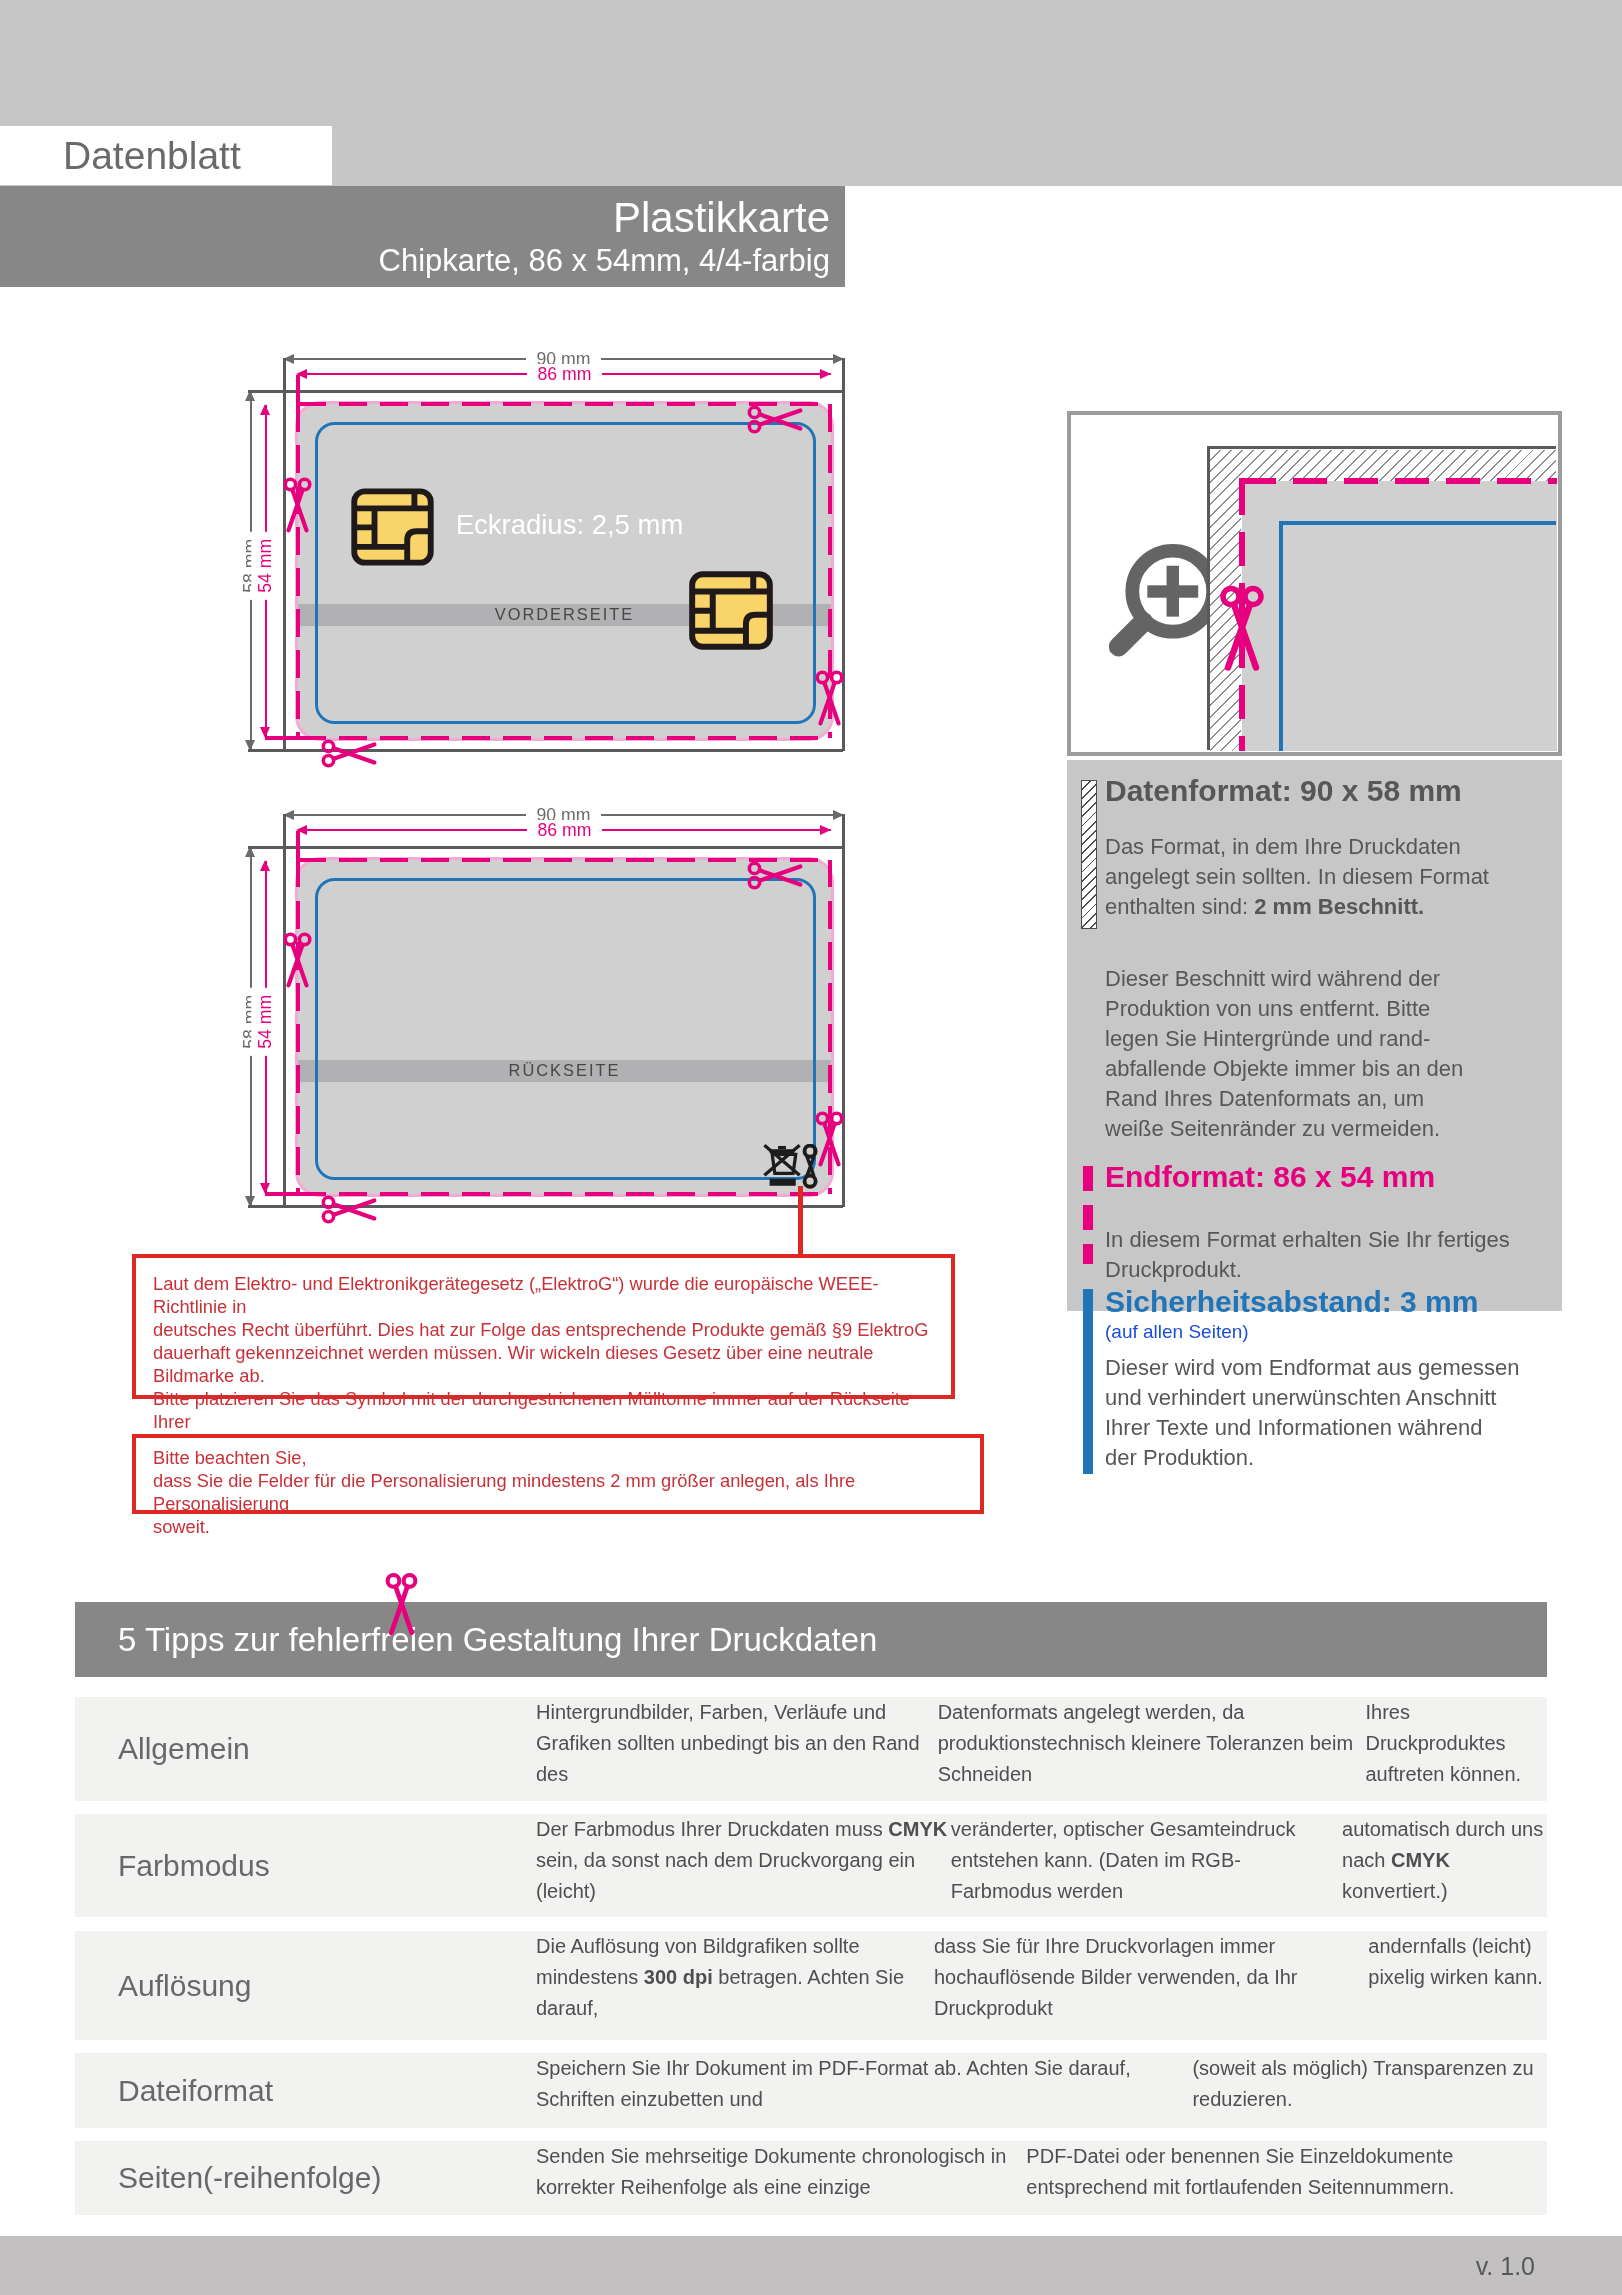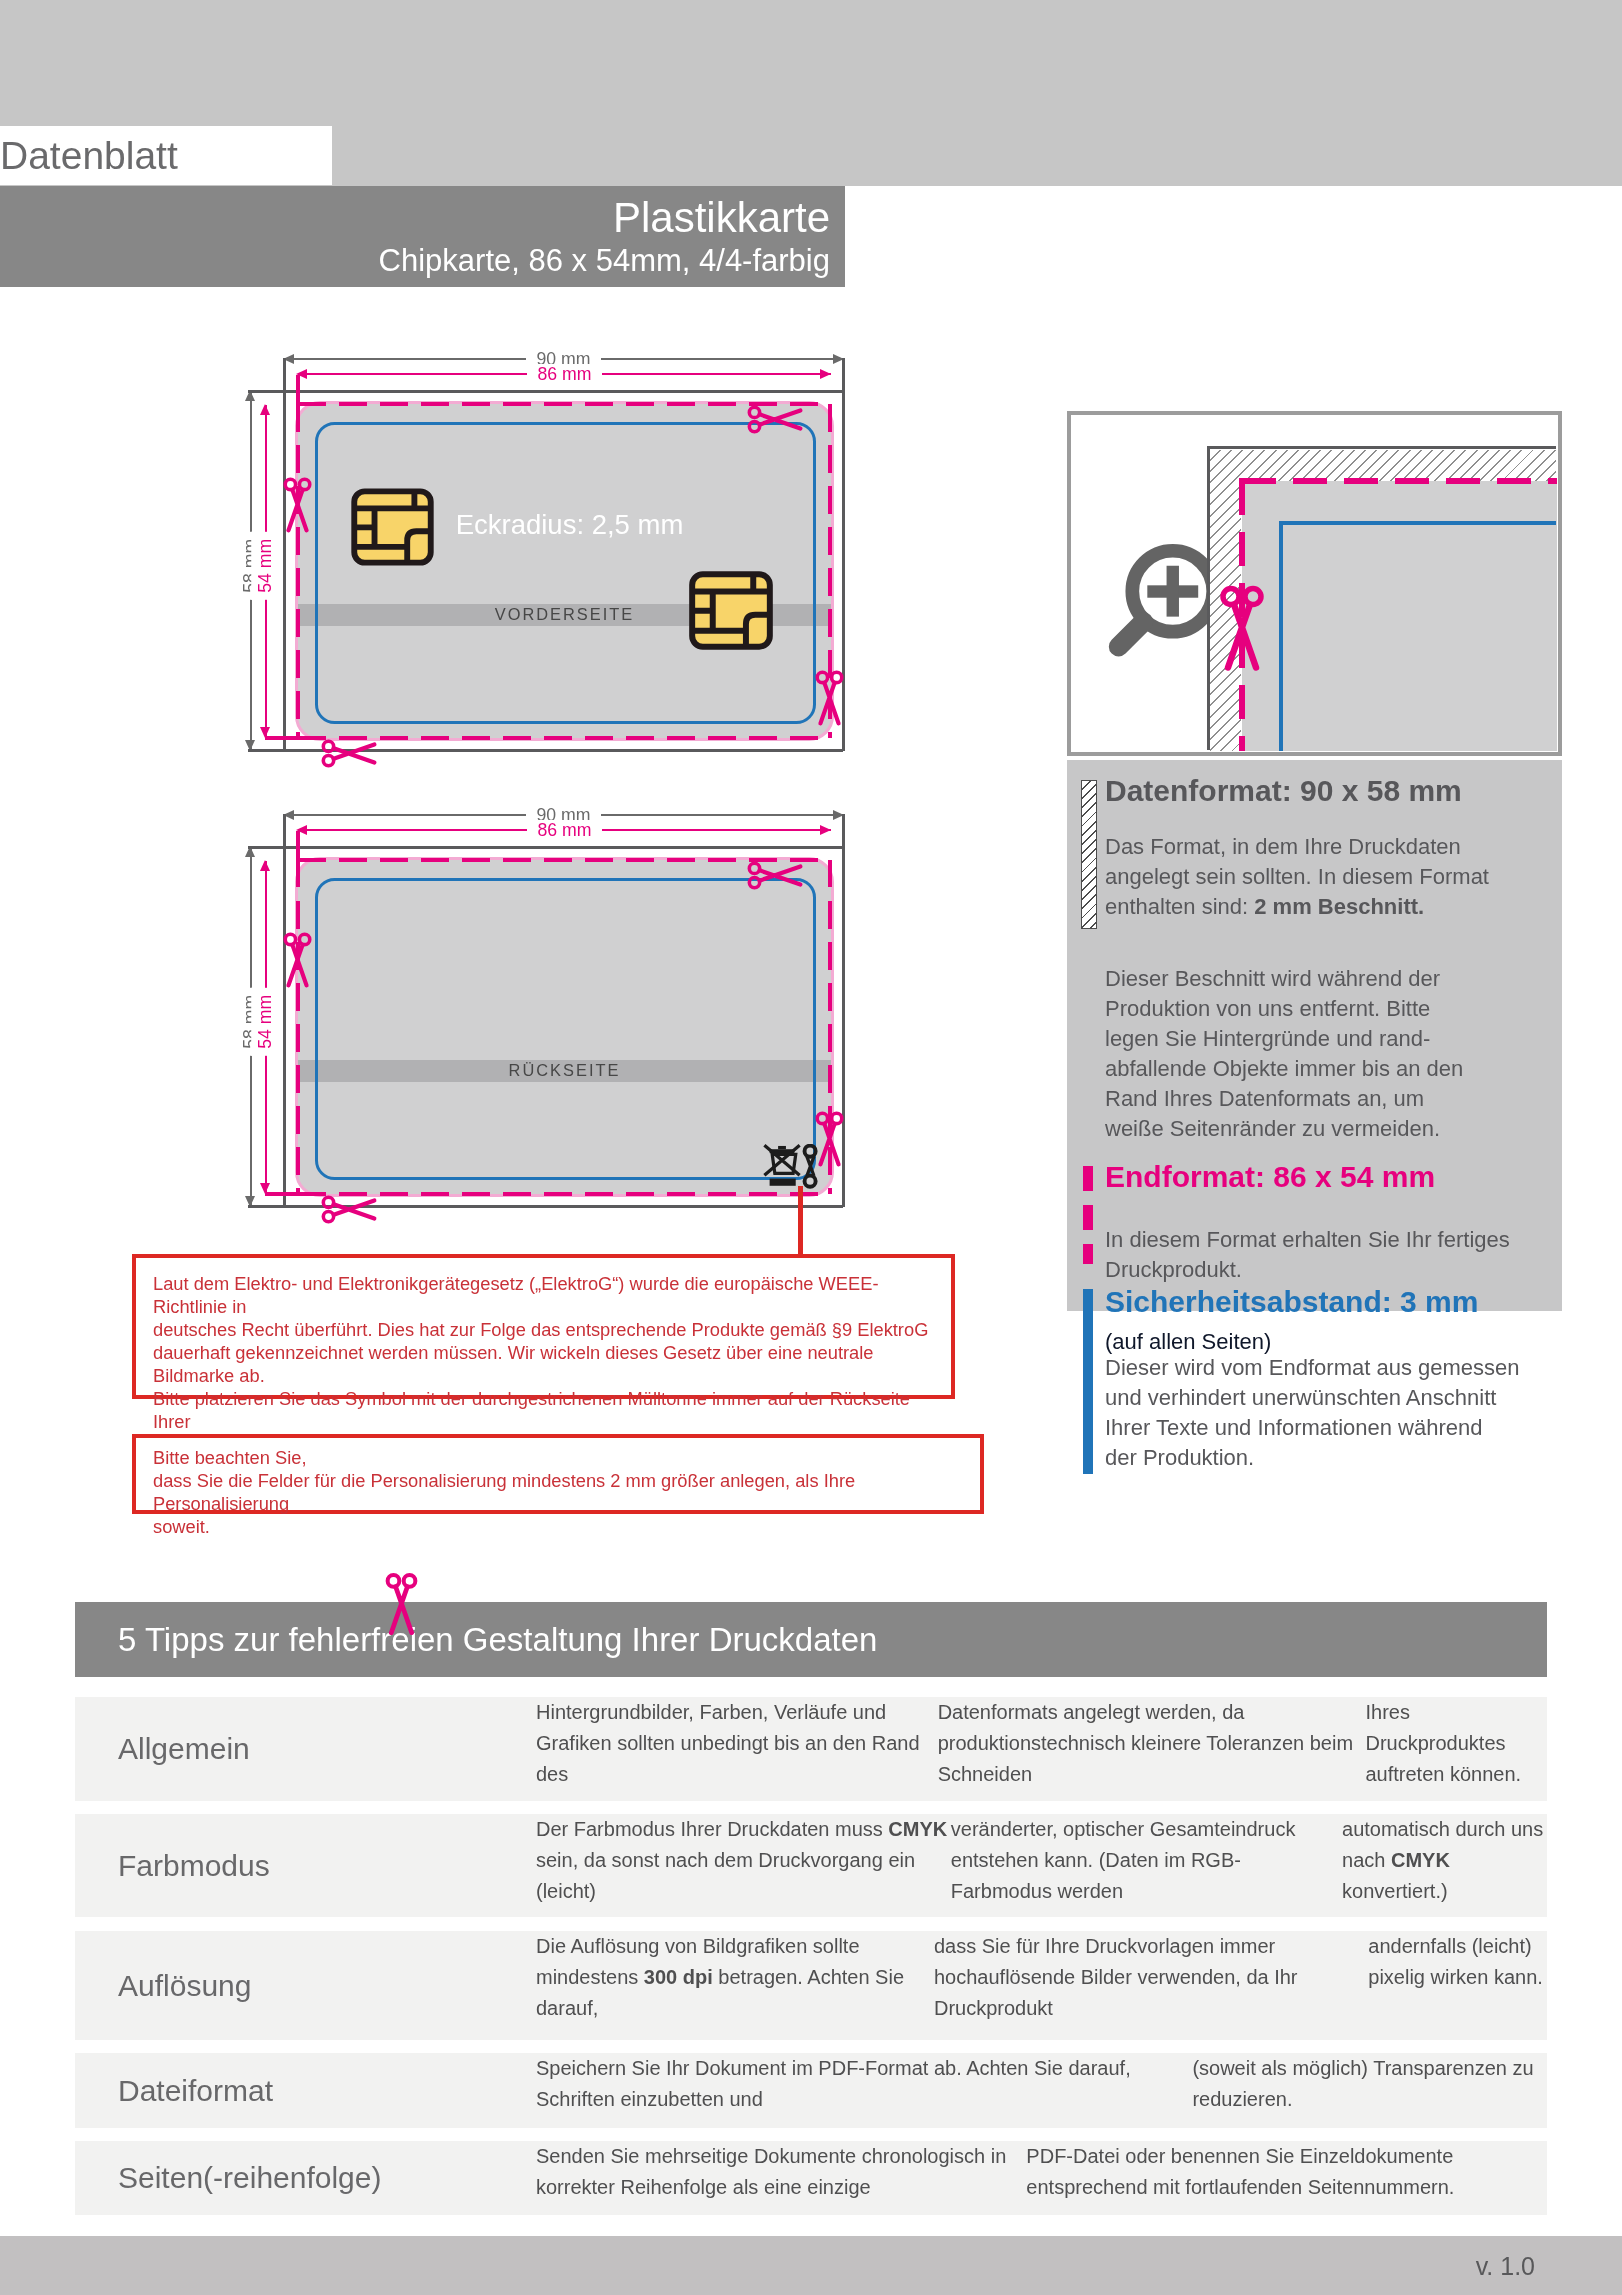"Datenblatt" .sheet-box span { padding-left: none -> 63px }
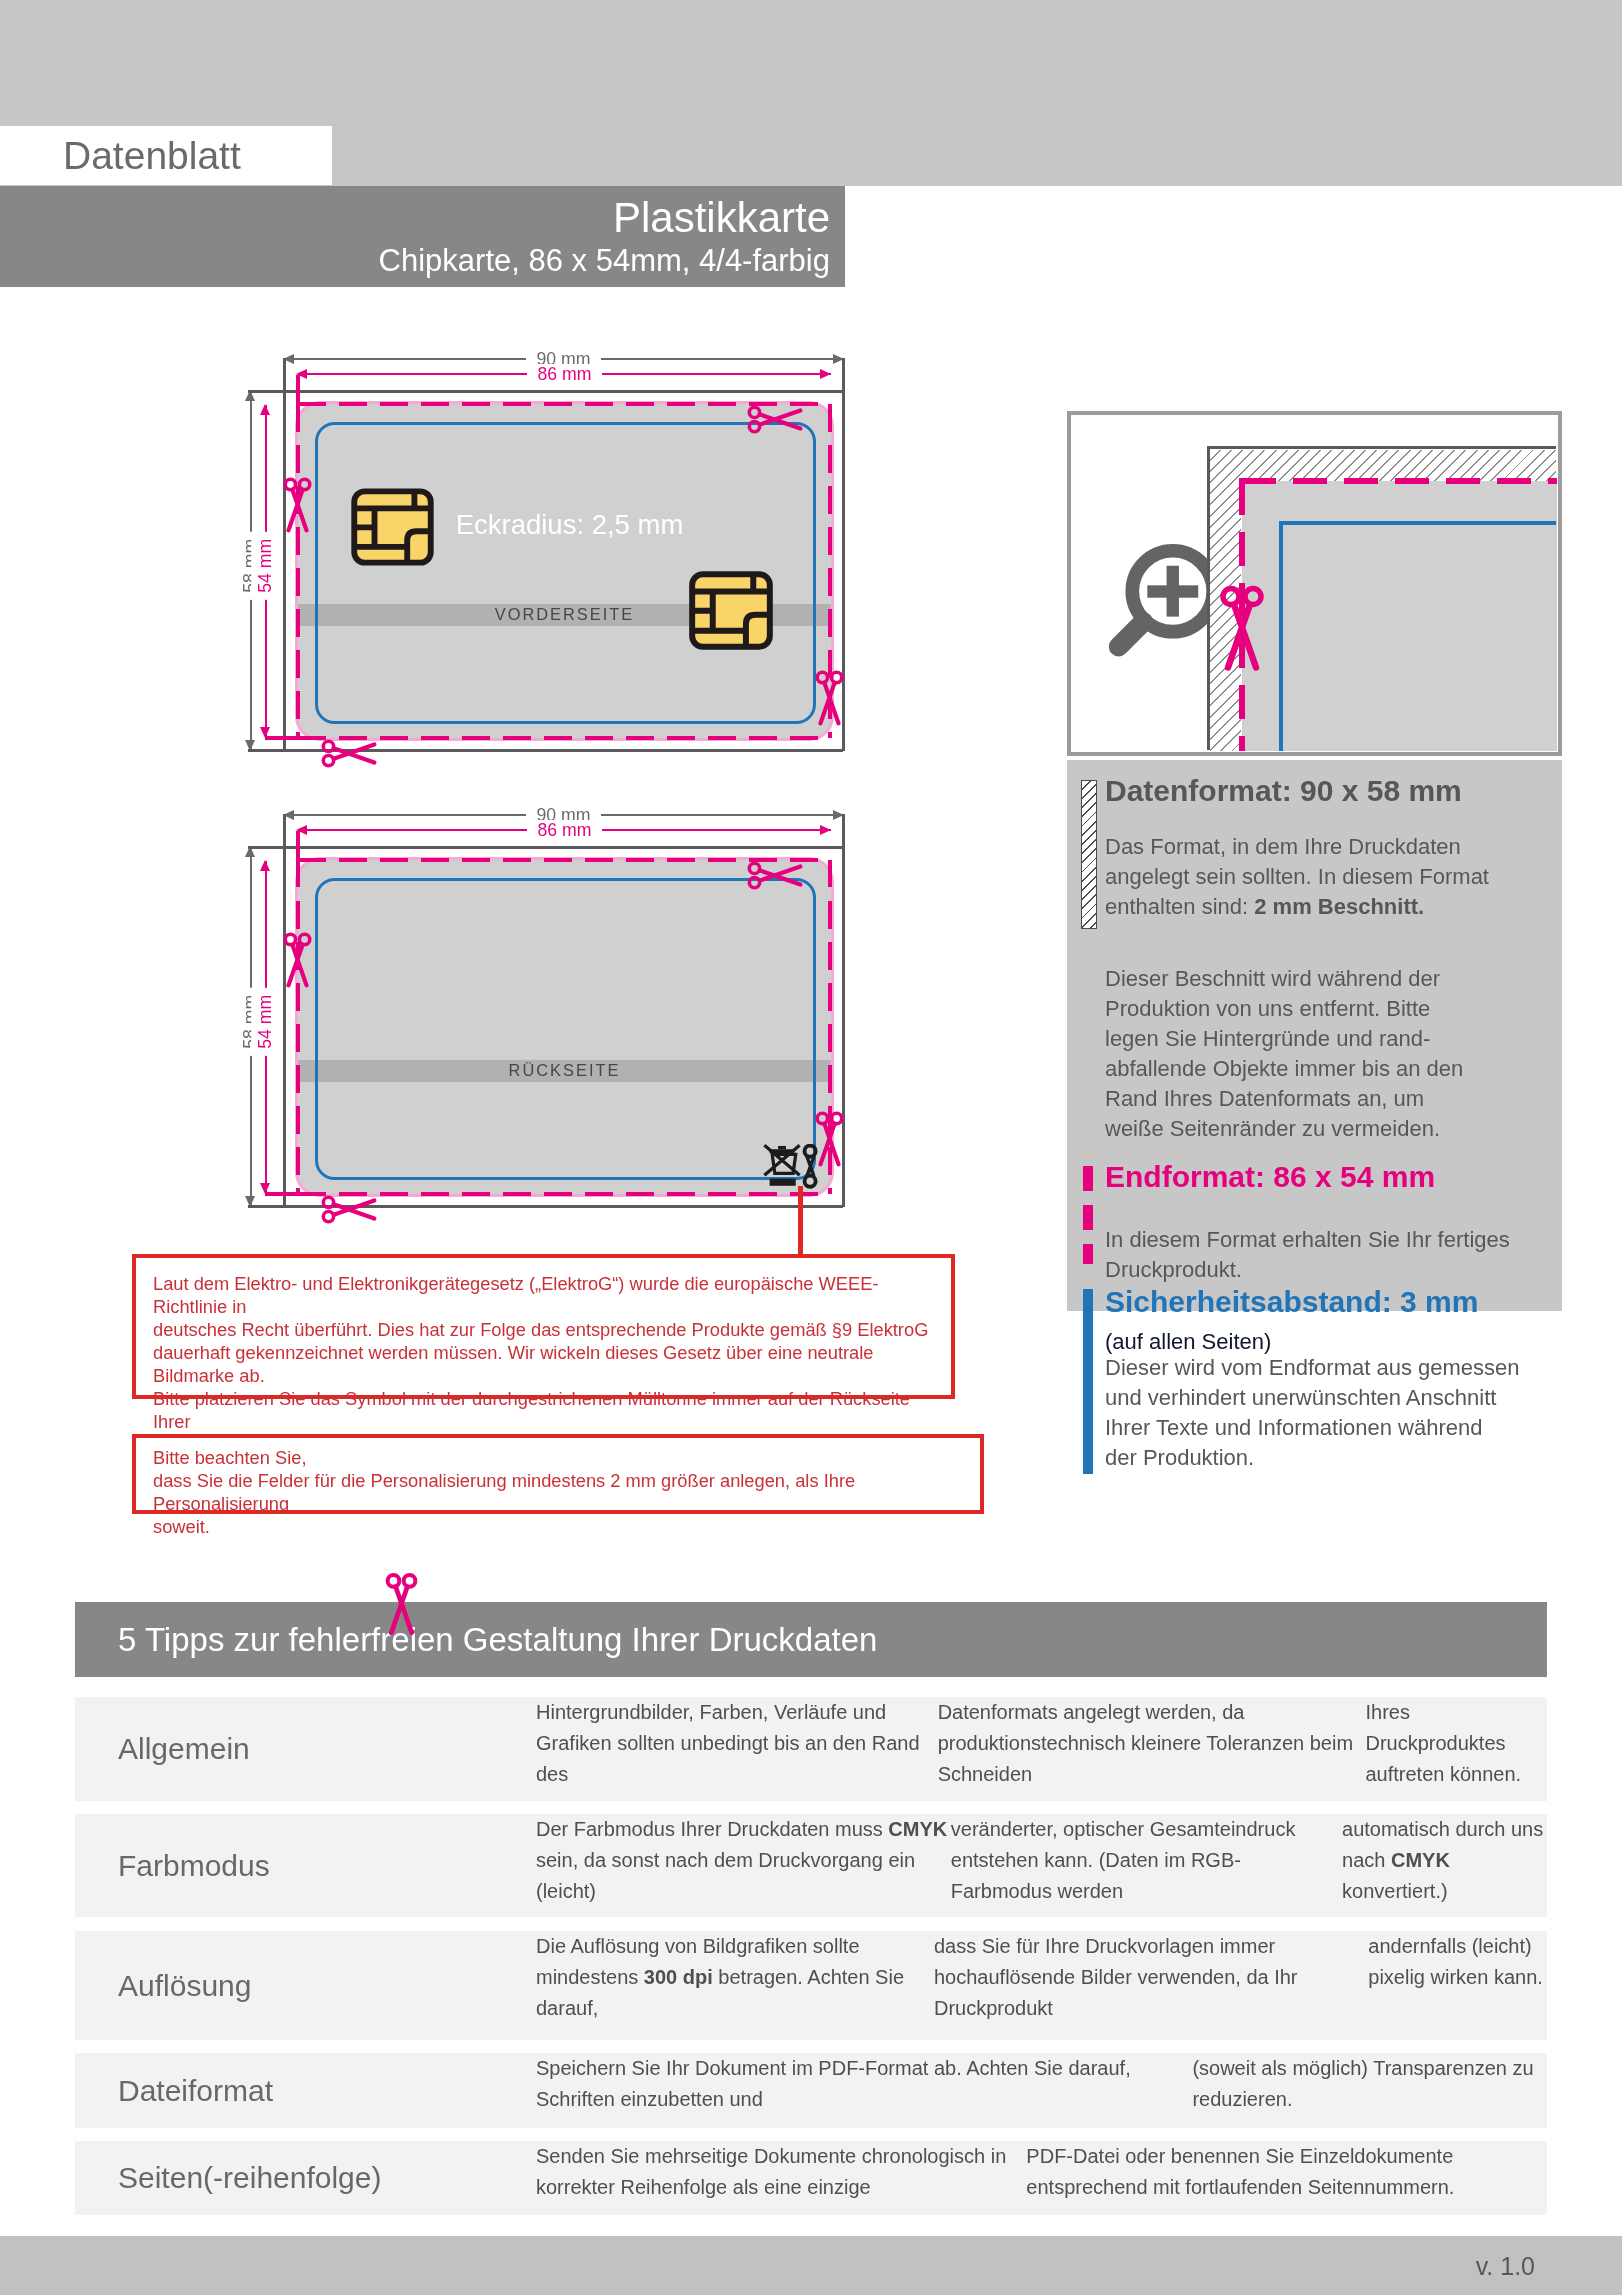"(auf allen Seiten)" .psub { color: #0f172a -> #1d4ed8; font-size: 22px -> 19px; margin-top: 8px -> none }
